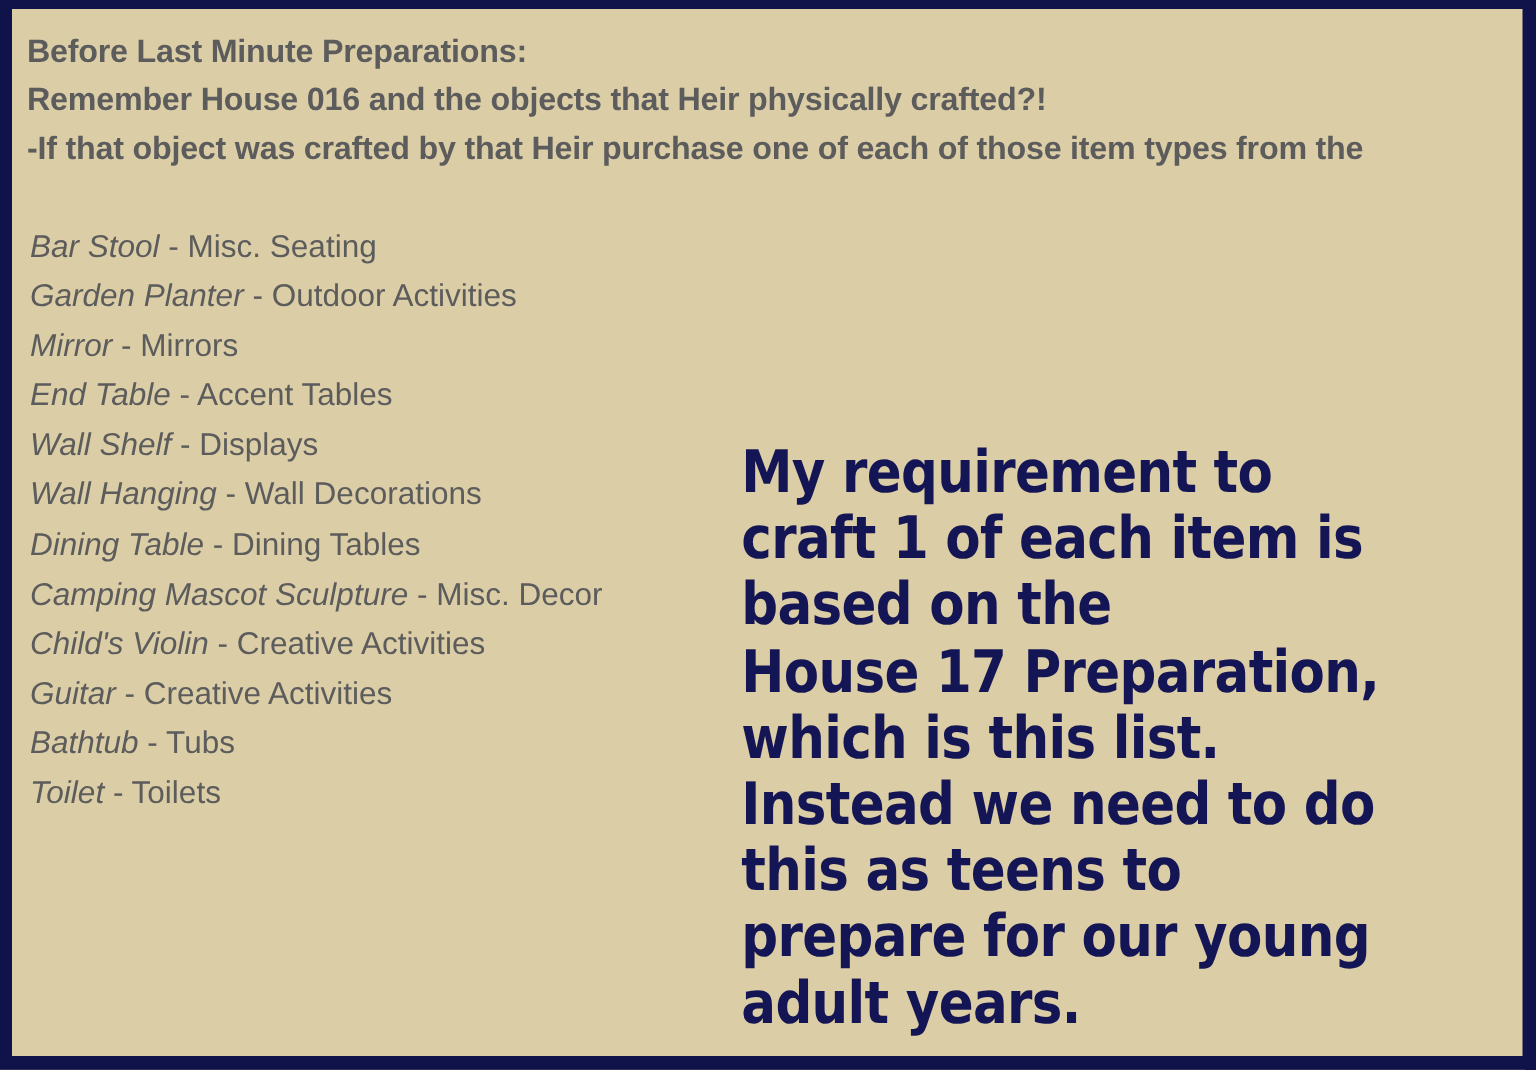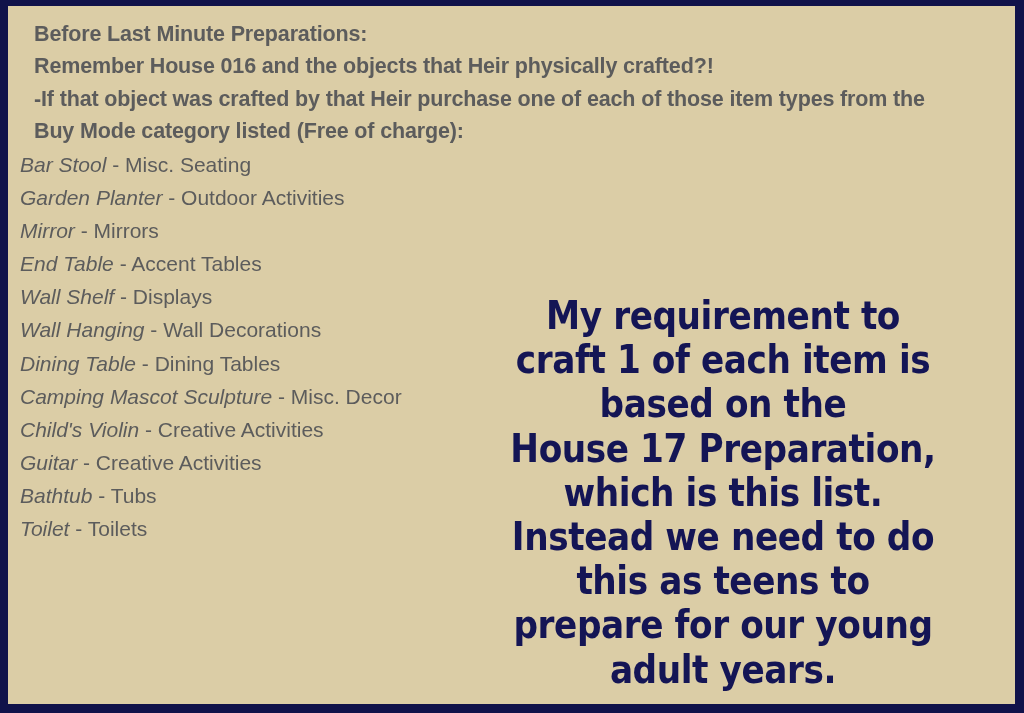"Before Last Minute Preparations:" .header-line { margin-left: 16px -> none }
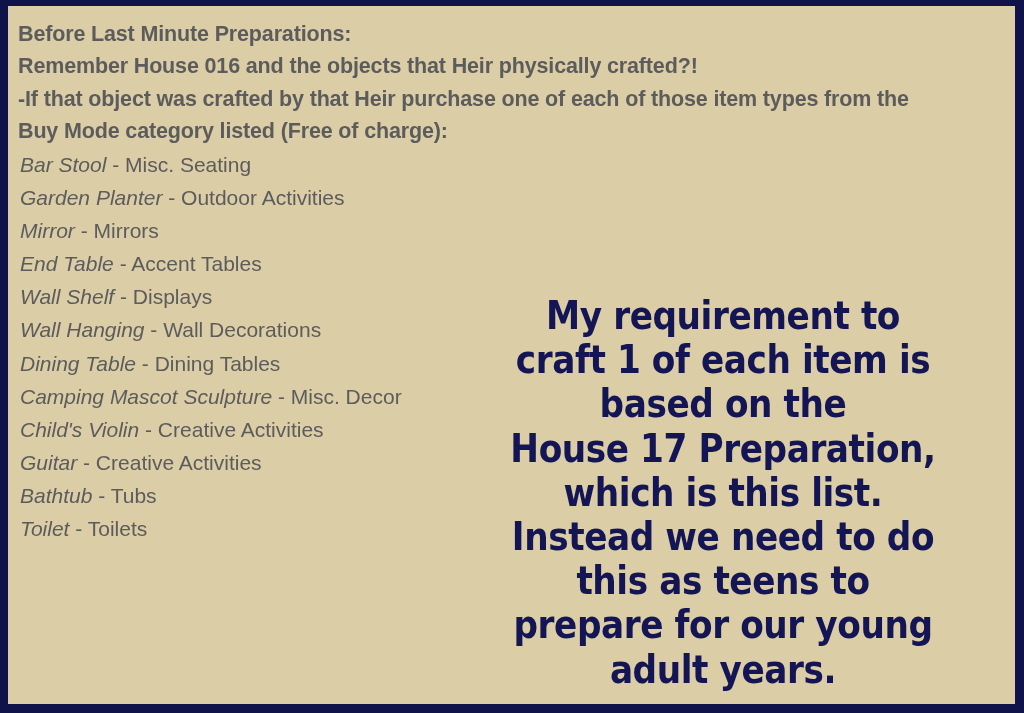"Buy Mode category listed (Free" div.header-line { html: <div>Buy Mode category listed (Free of charge):</div> -> none }
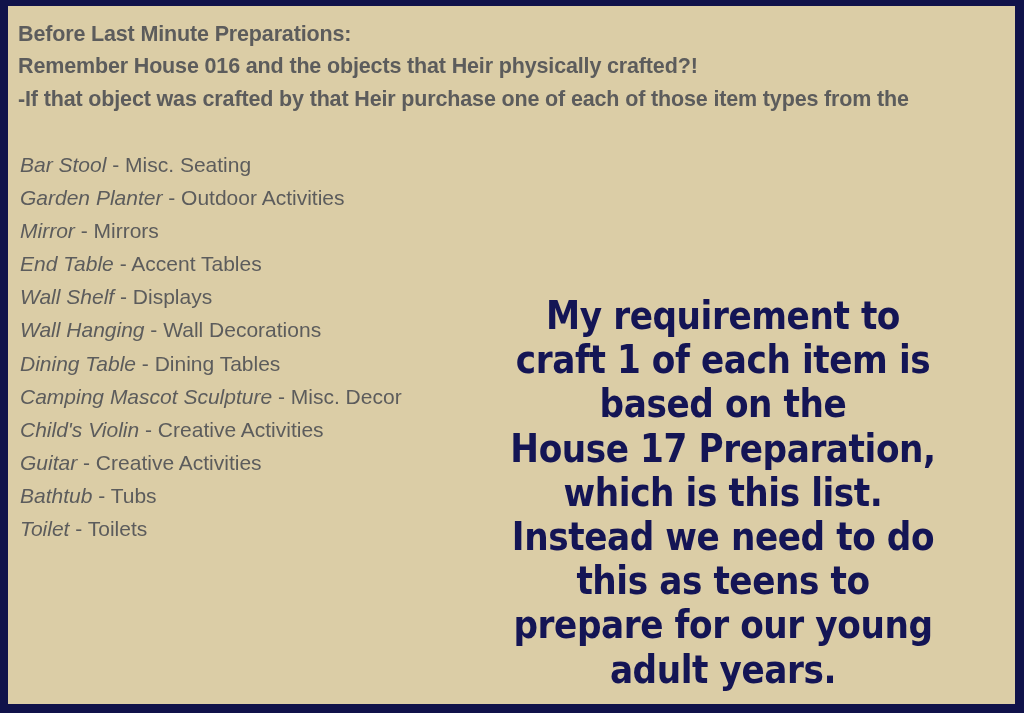"My requirement to" #overlay-caption { text-align: center -> none }
